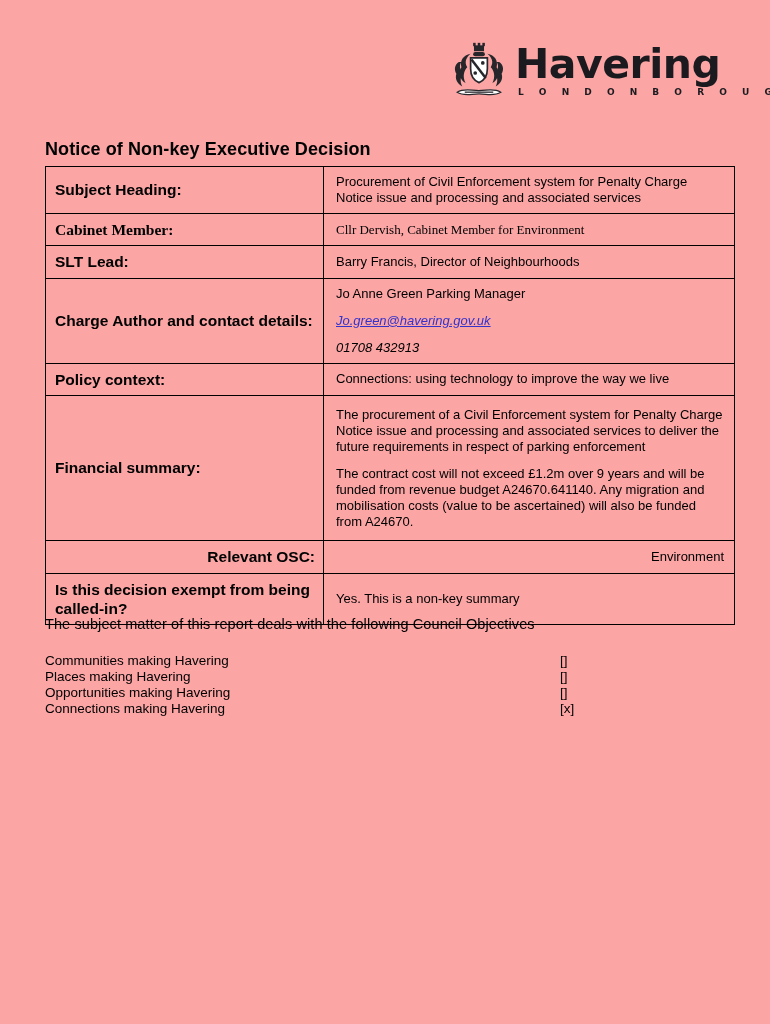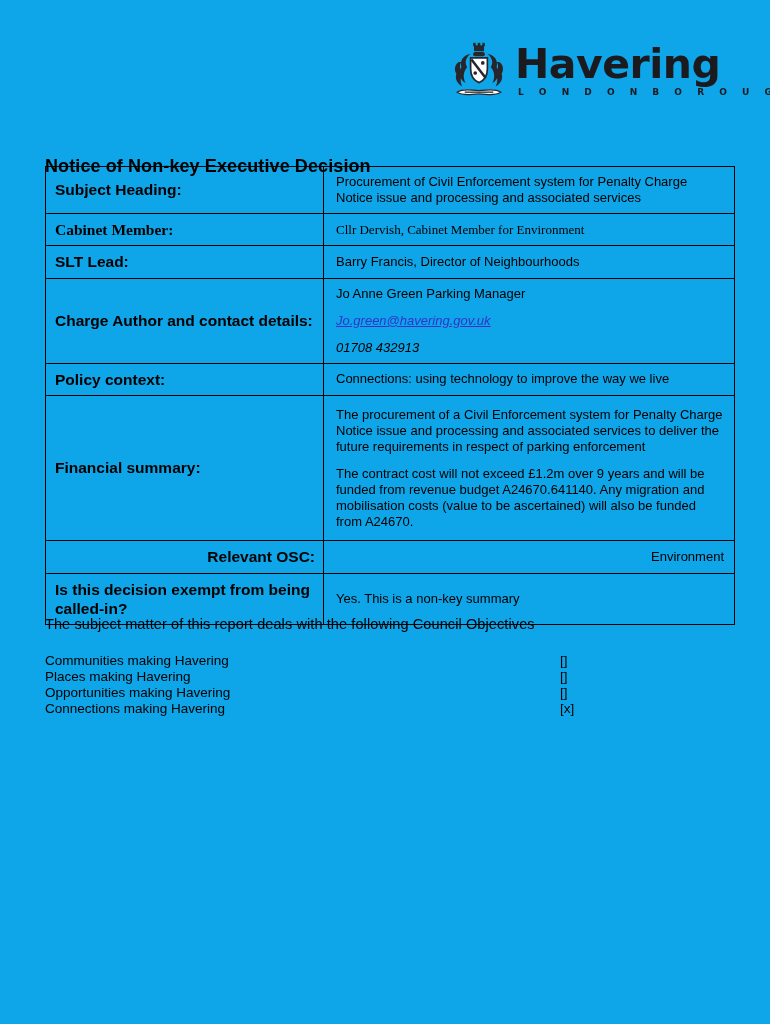"Havering" .page { background: #0ea5e9 -> #fca5a5 }
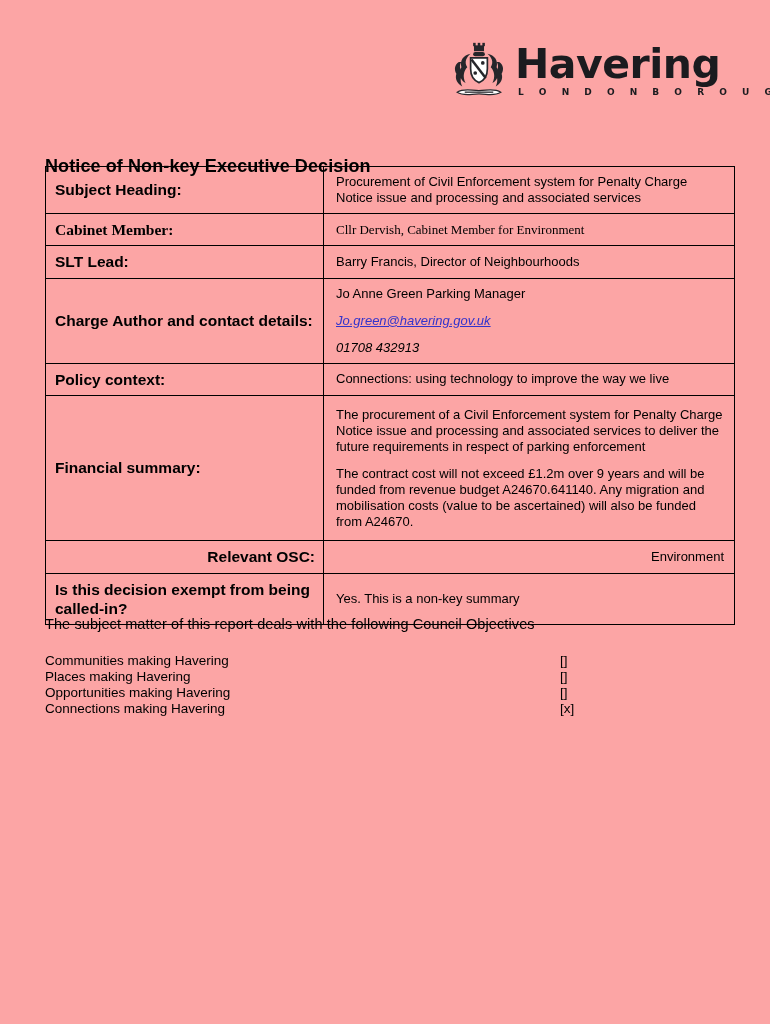"Notice of Non-key Executive Decision" .title { top: 156px -> 139px }
